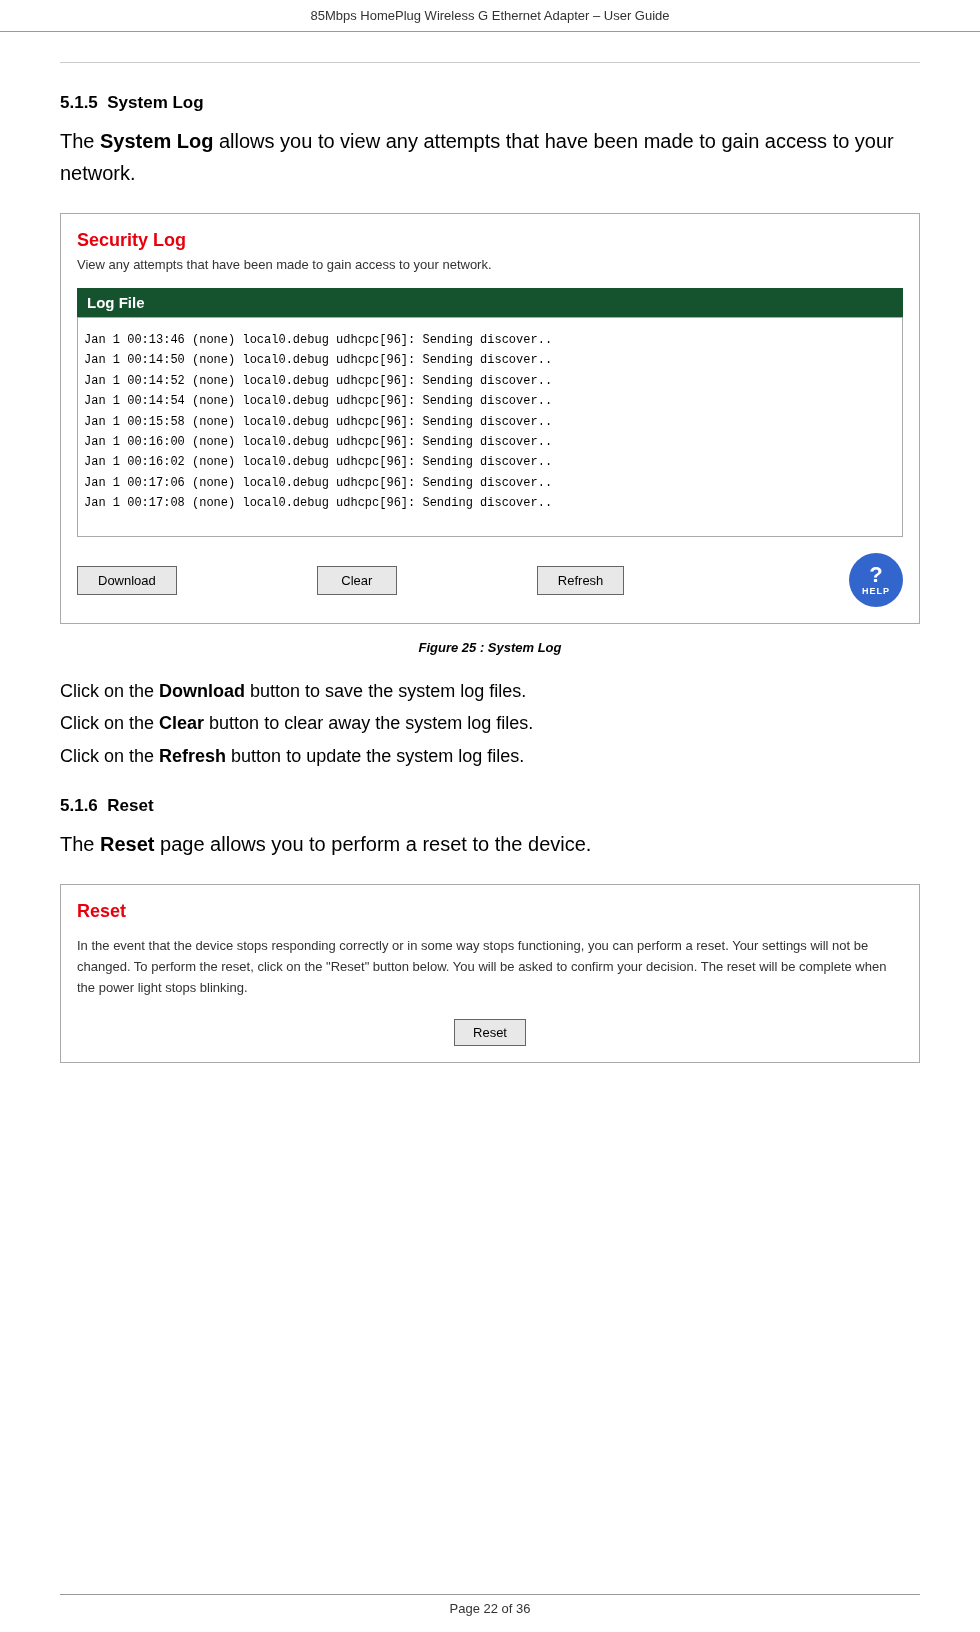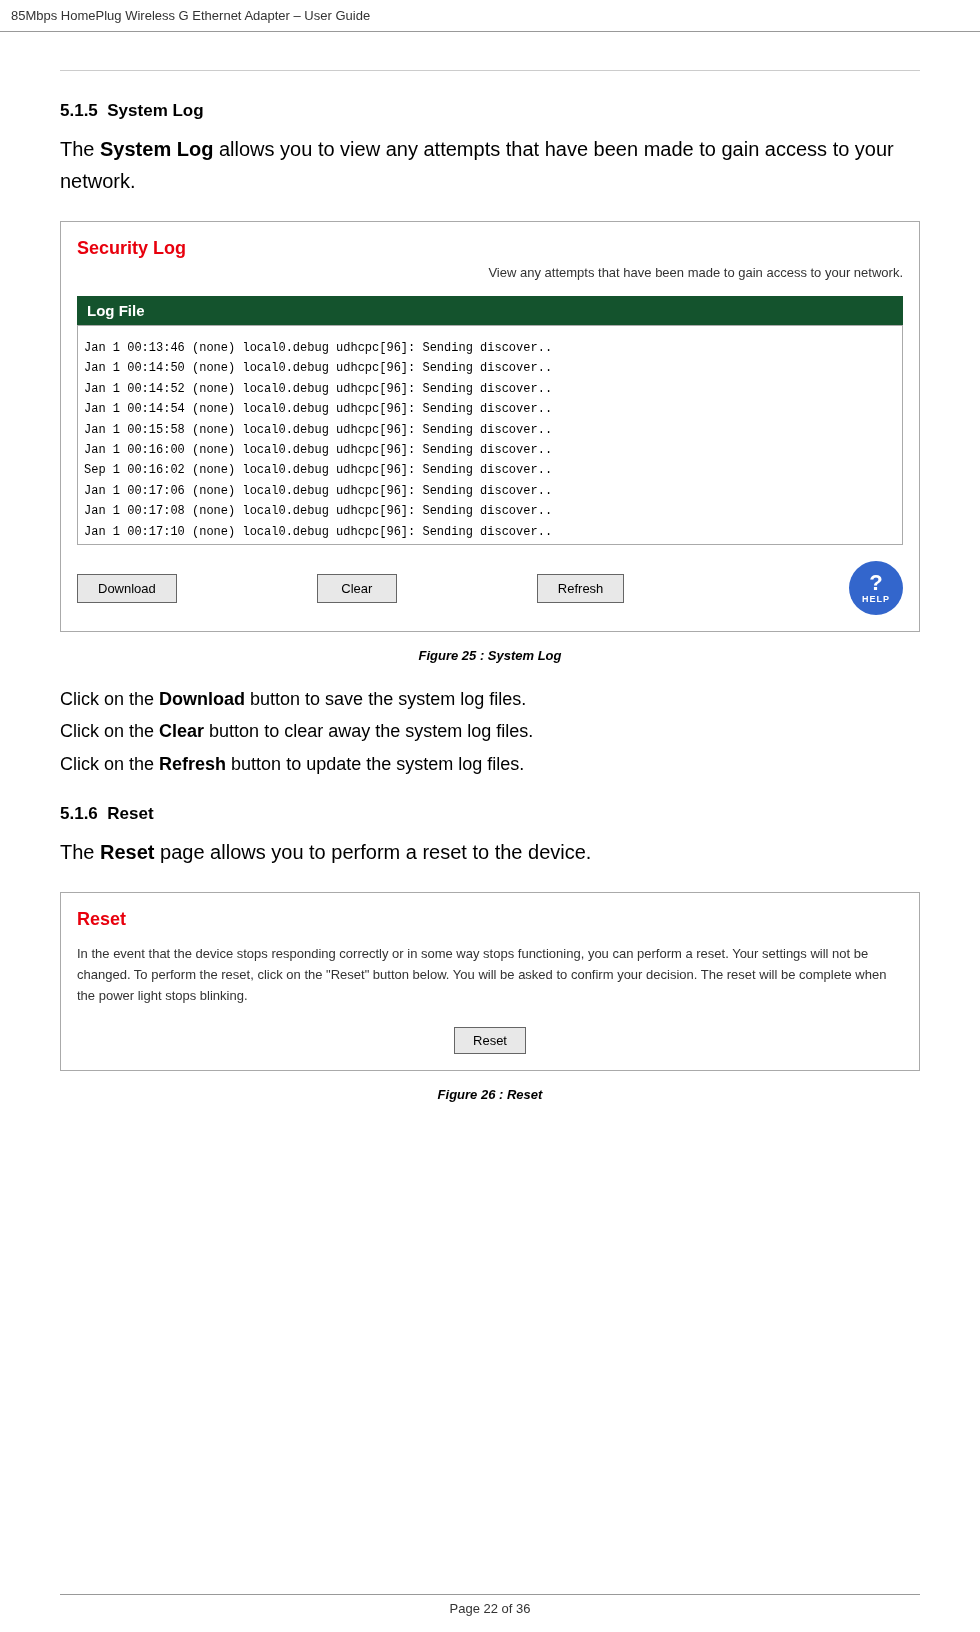"85Mbps HomePlug Wireless G Ethernet" .page-header { margin-bottom: 8px -> 0; padding: 8px 11px -> 8px 4px; text-align: left -> center }
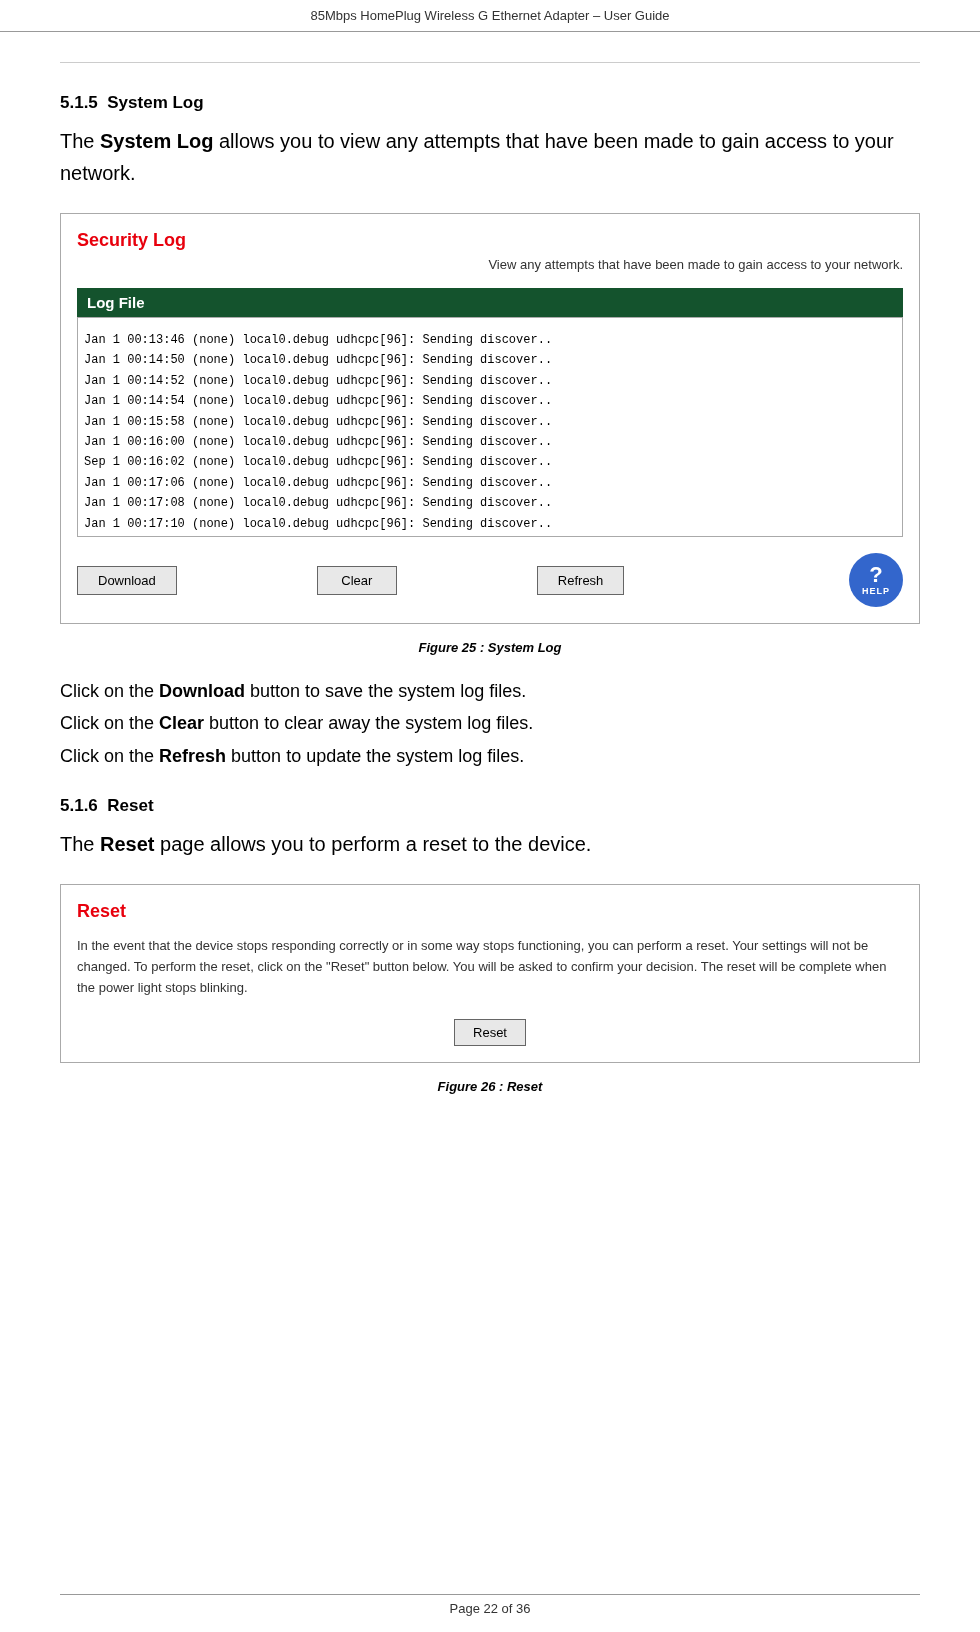"View any attempts that have" .panel-subtext { text-align: right -> none }
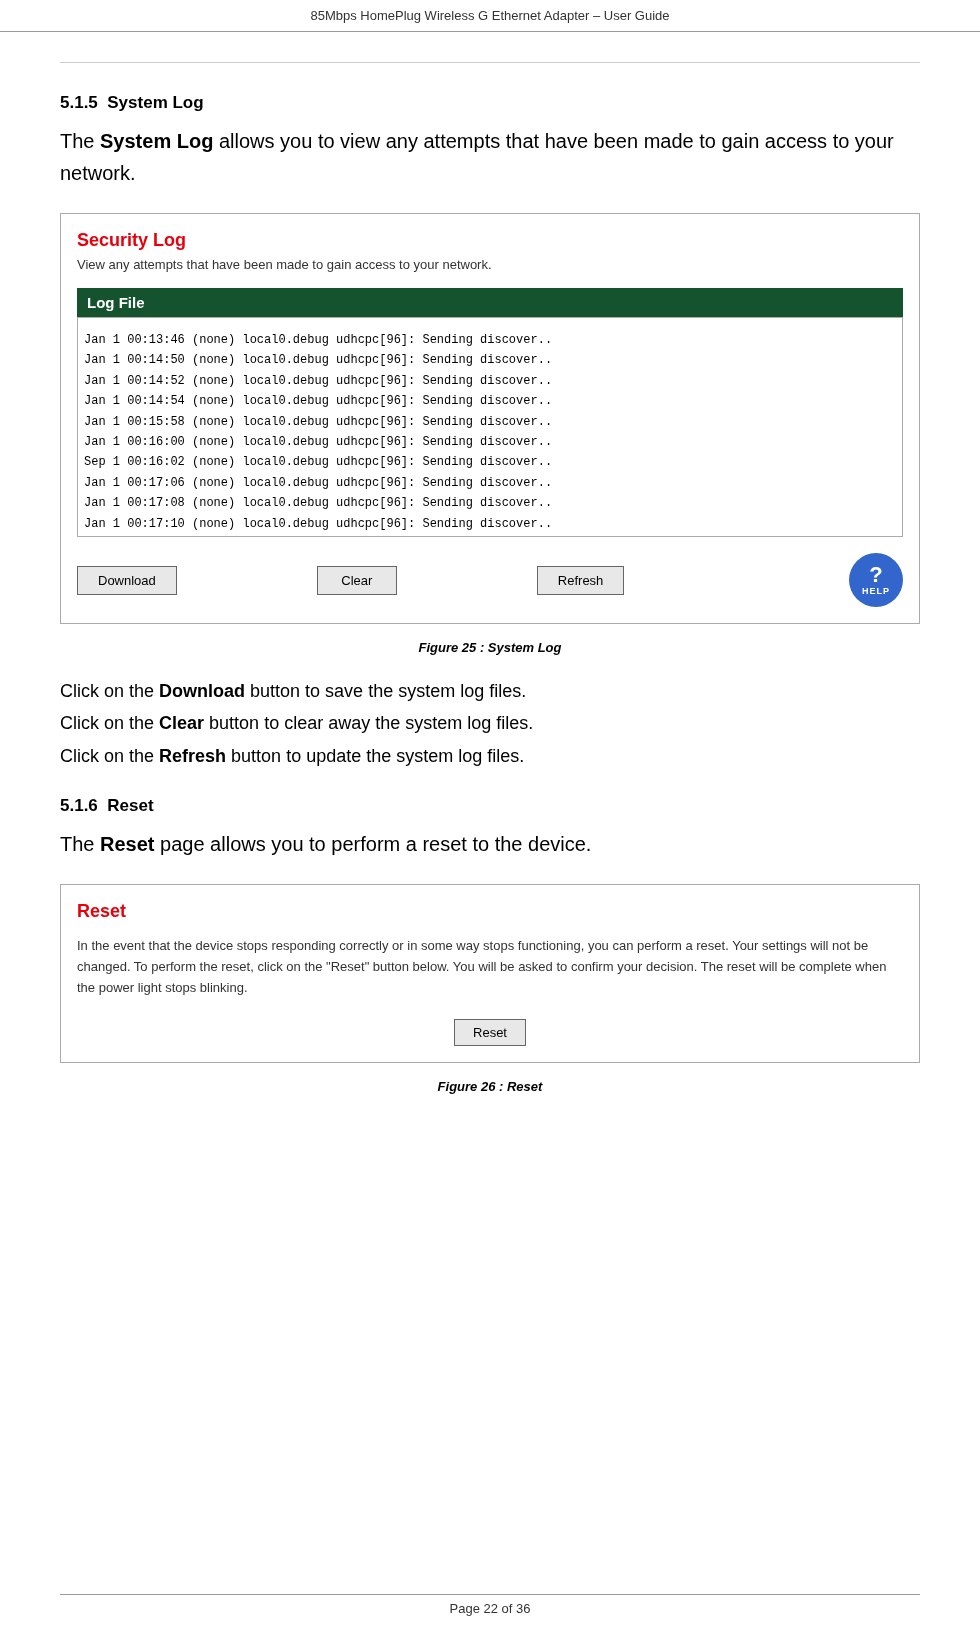"Sep 1 00:16:02 (none) local0.debug" div.log-line { text: Sep -> Jan }
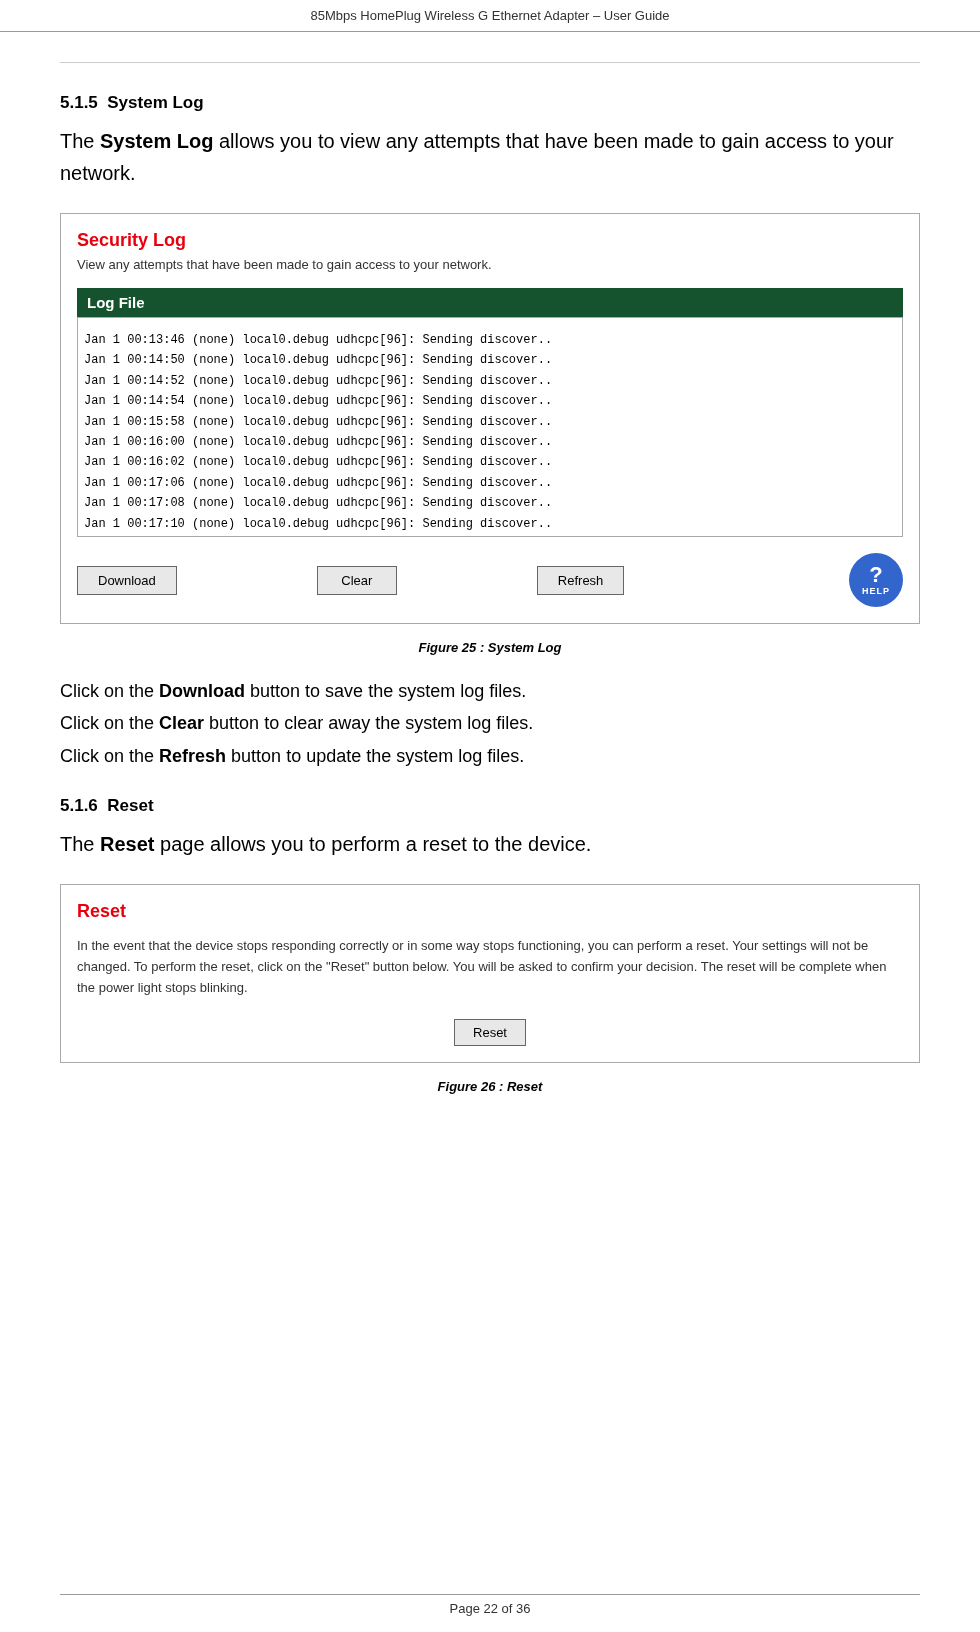"Jan 1 00:17:10 (none) local0.debug" div.log-line { html: <div>Jan 1 00:17:10 (none) local0.debug udhcpc[96]: Sending discover..</div> -> none }
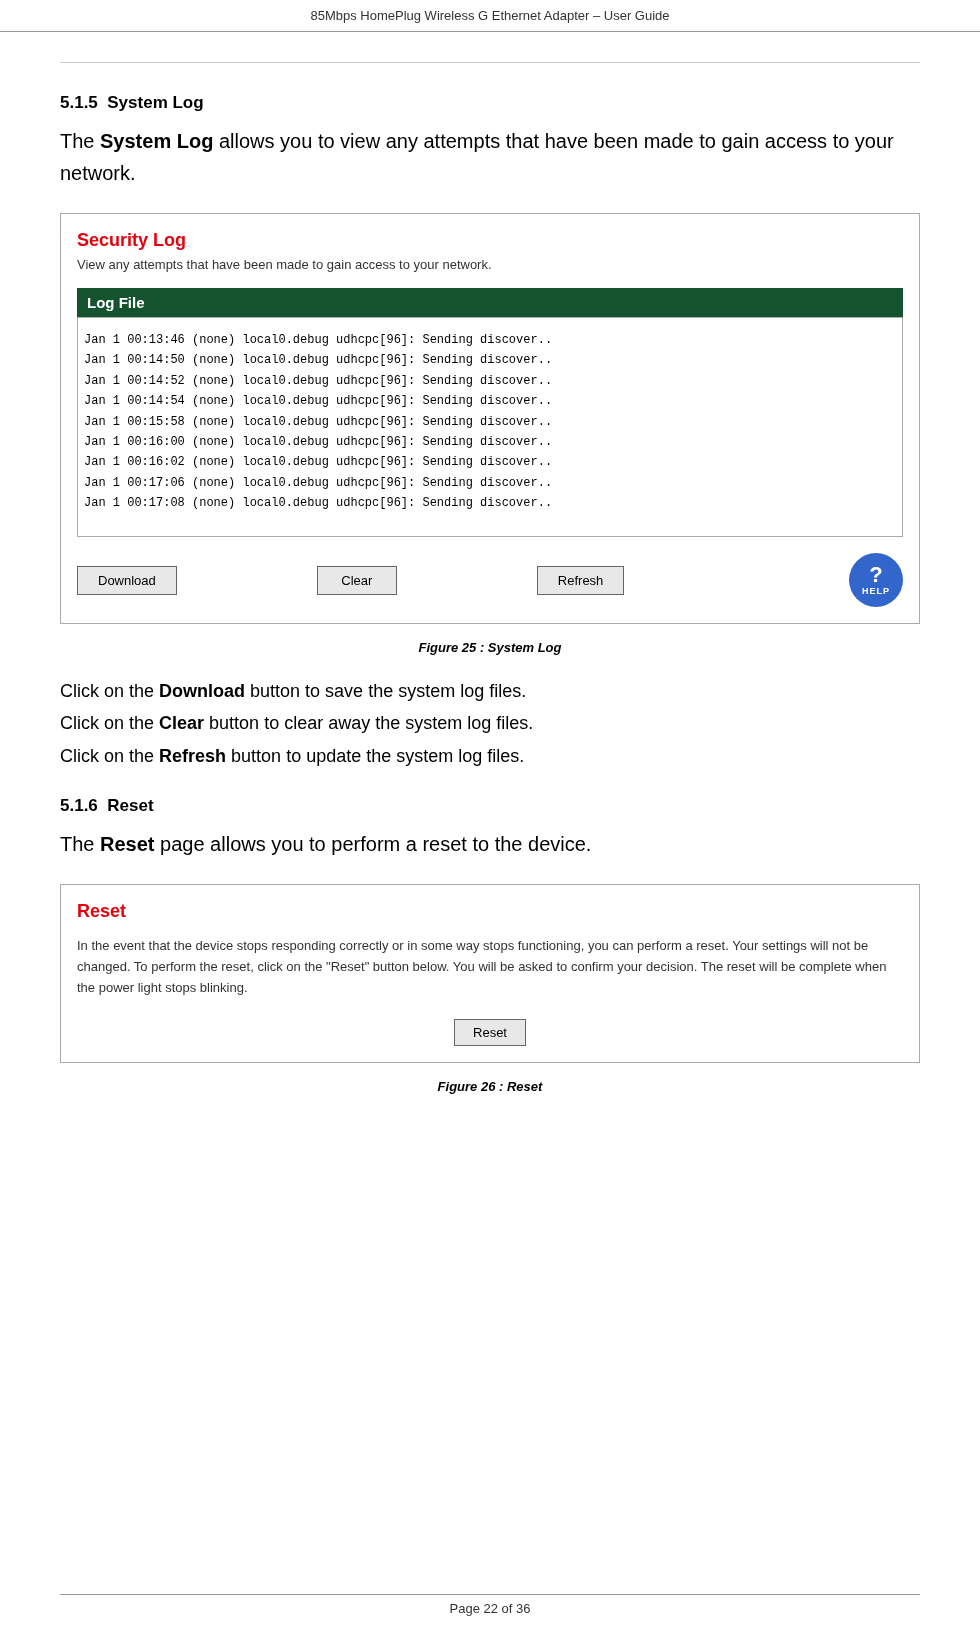"Figure 26 : Reset" div.figure-caption { html: <div>Figure 26 : Reset</div> -> none }
